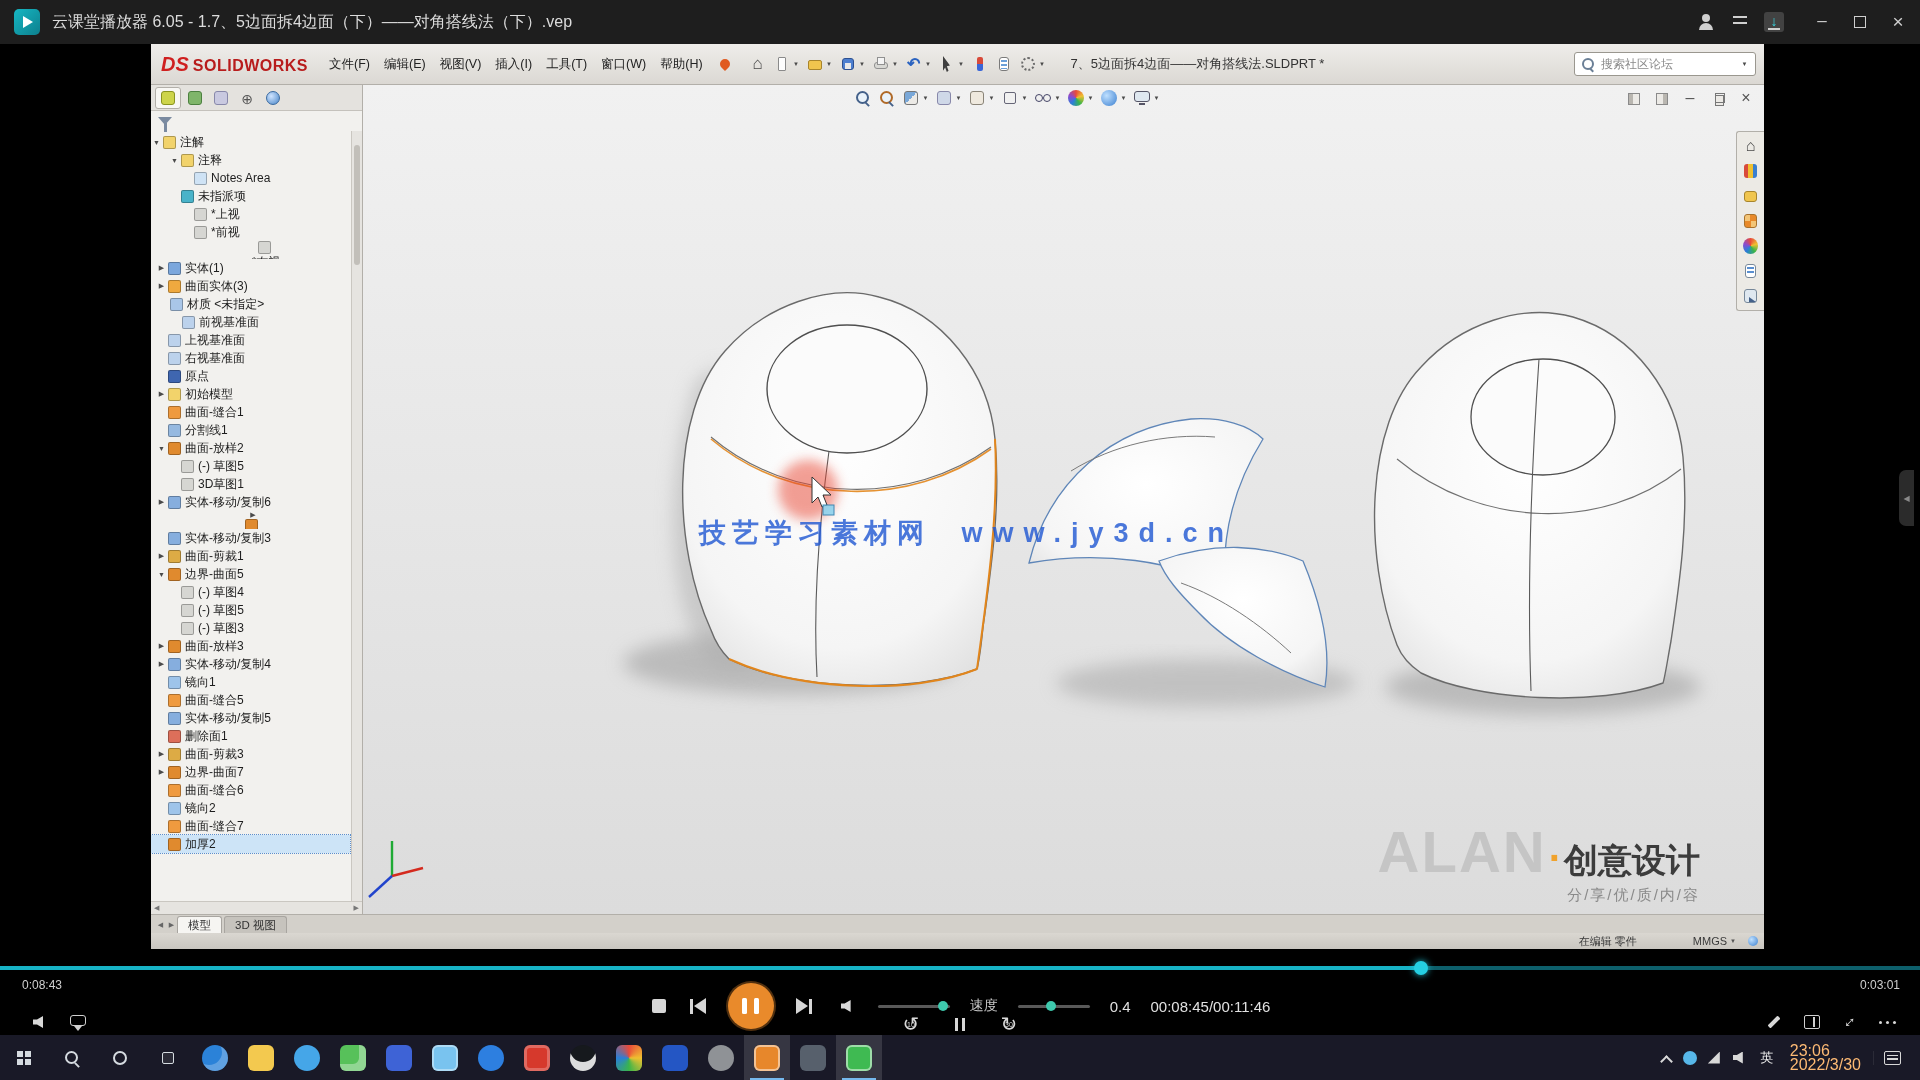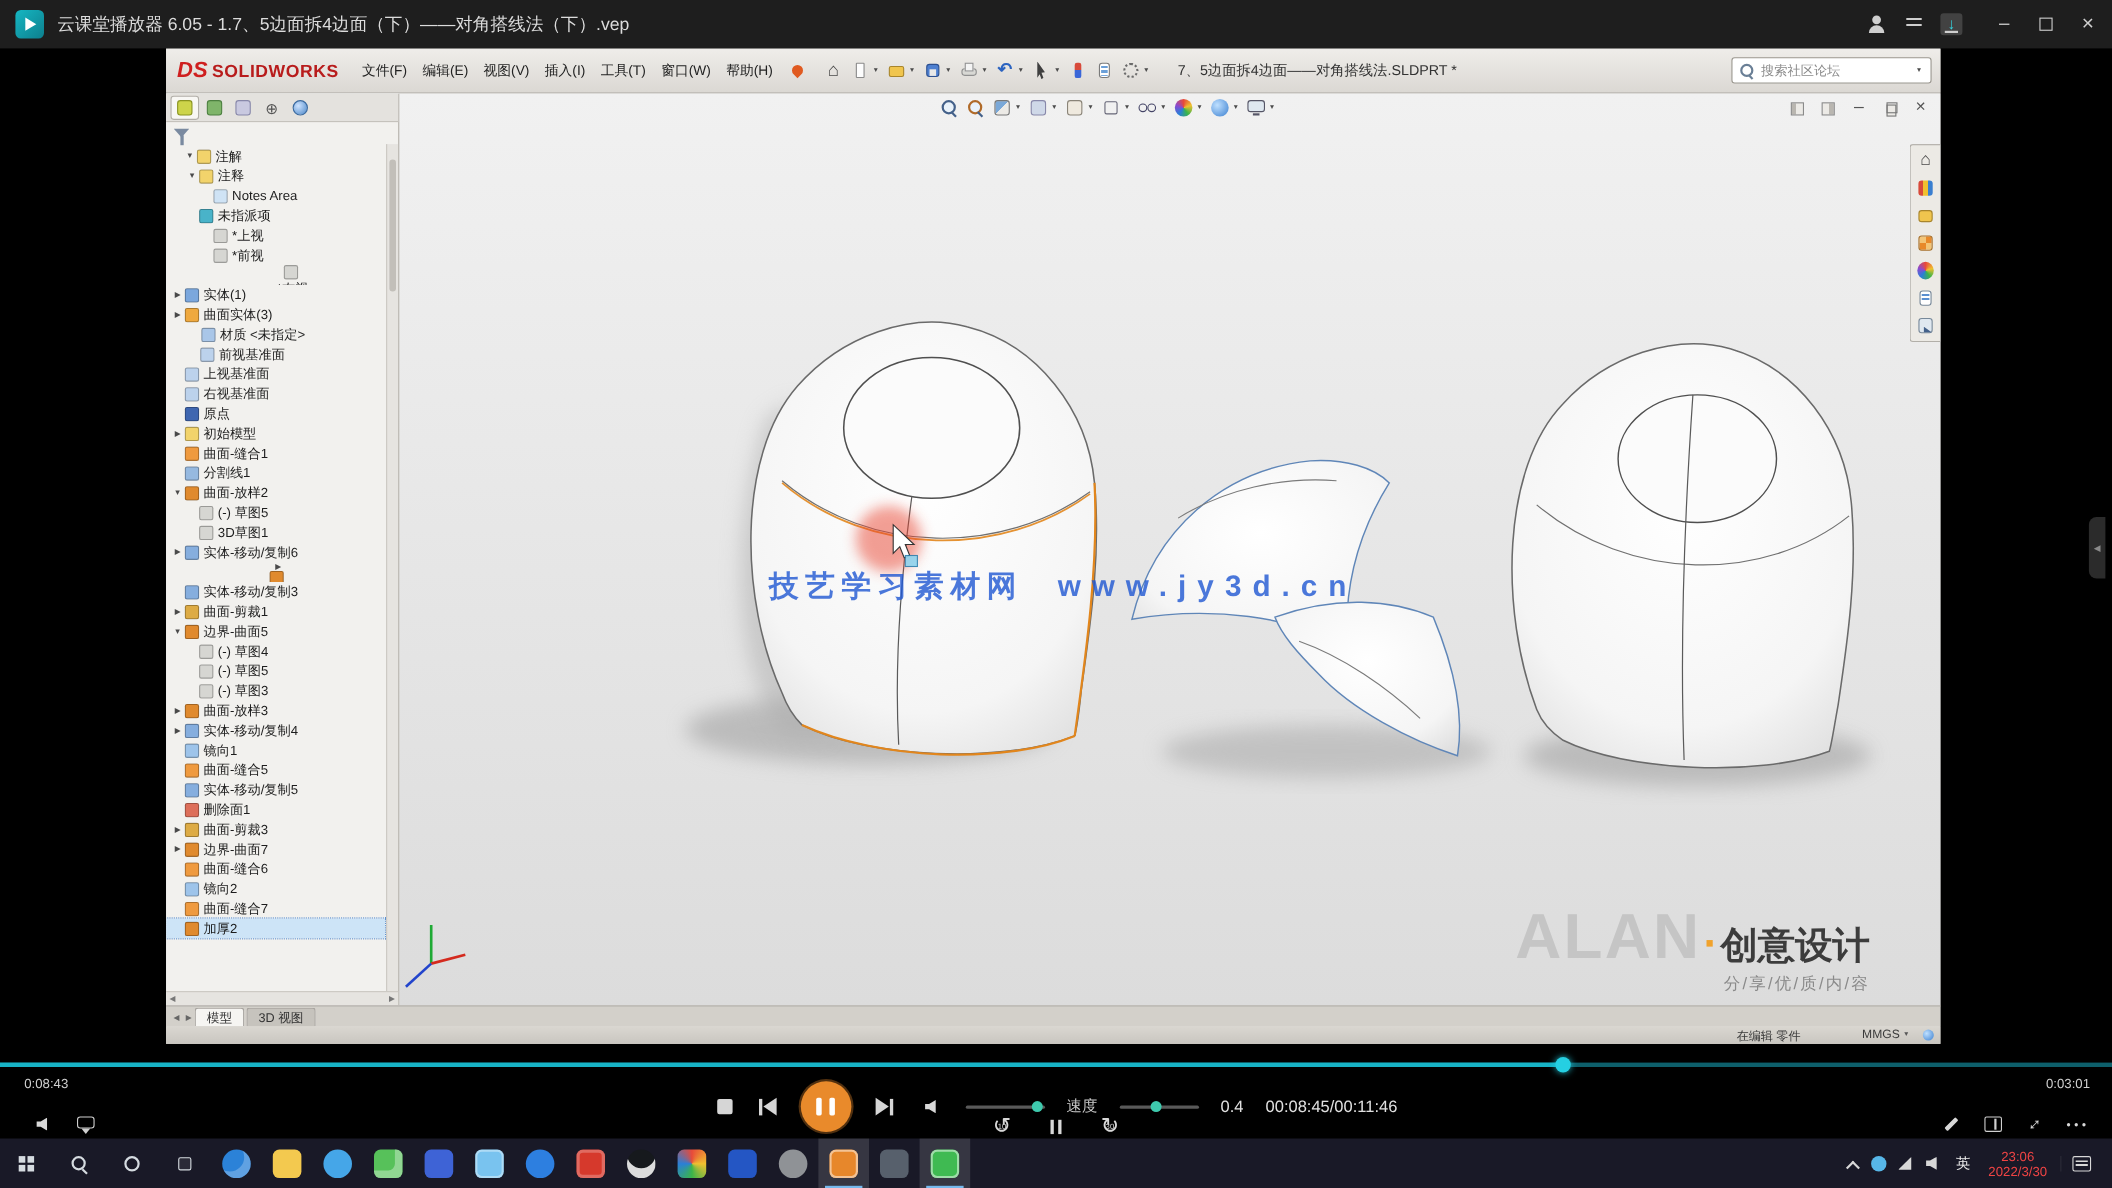"注解" div.trow { padding-left: 16px -> 0 }
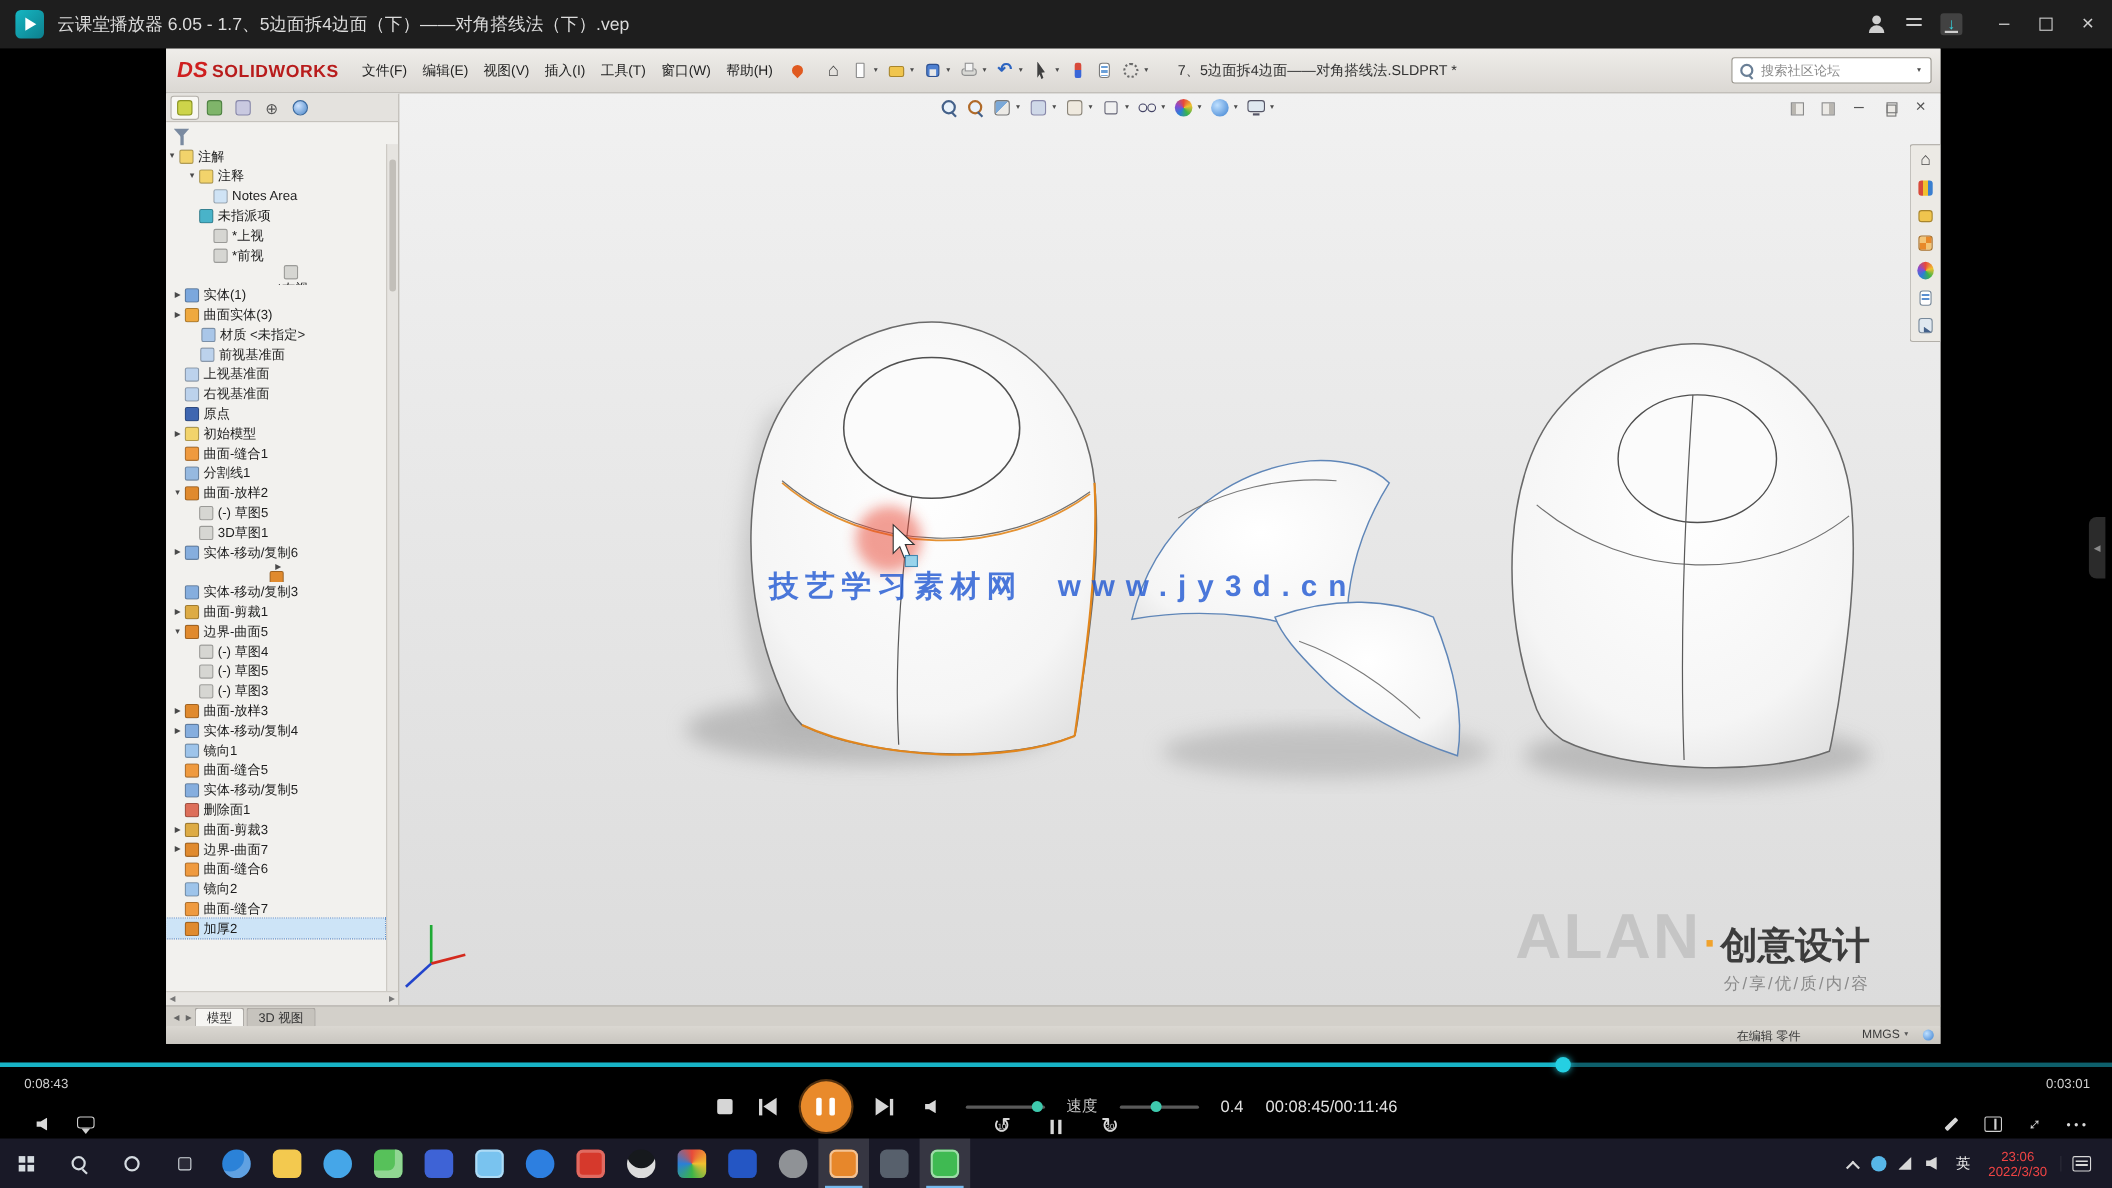"材质 <未指定>" div.trow { padding-left: 20px -> 7px }
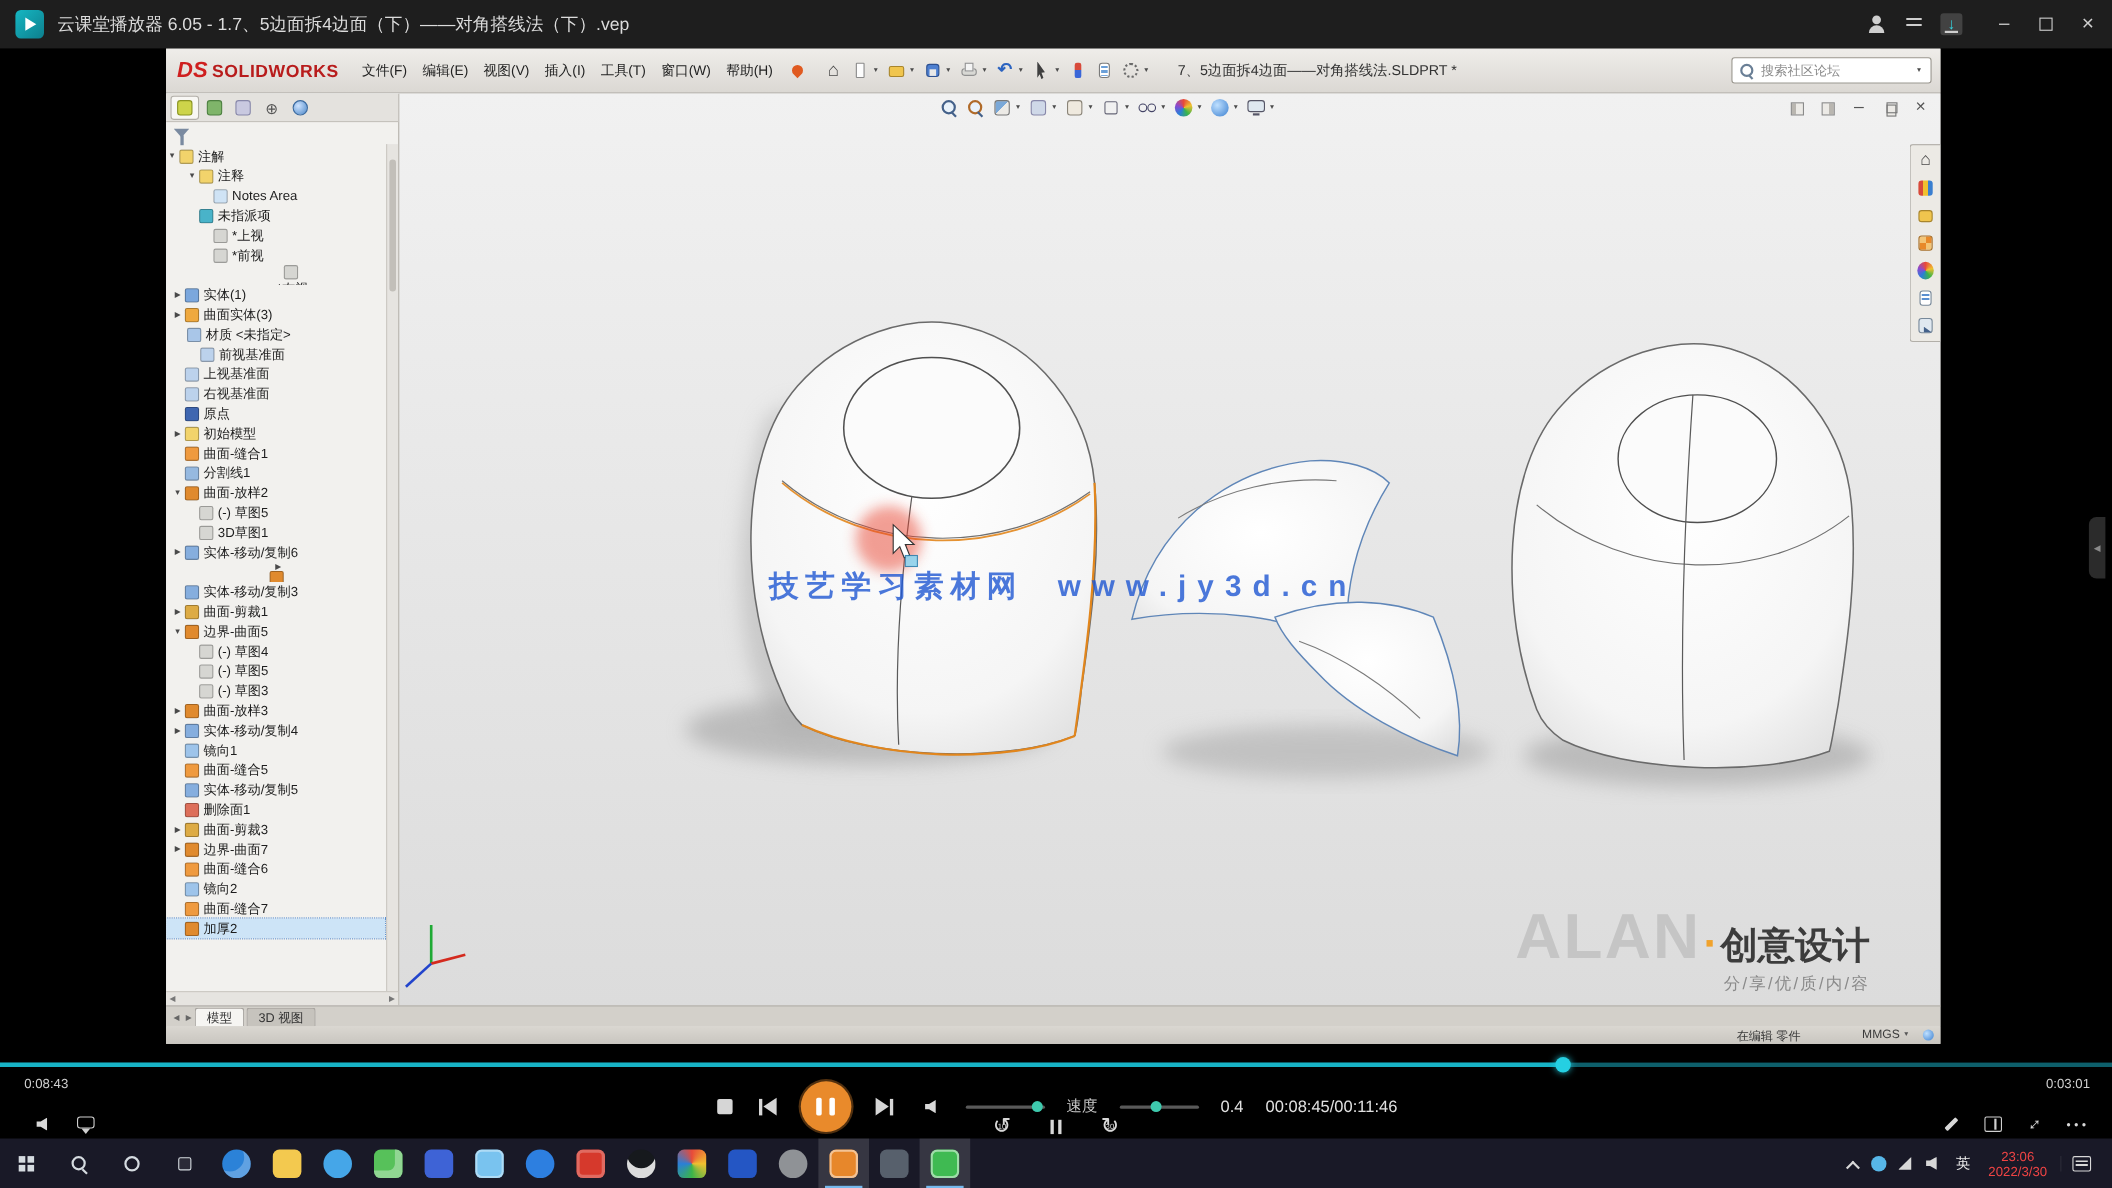"23:06" .clock { color: #ef4444 -> #fdba74; font-size: 12px -> 16px; text-align: center -> left }
